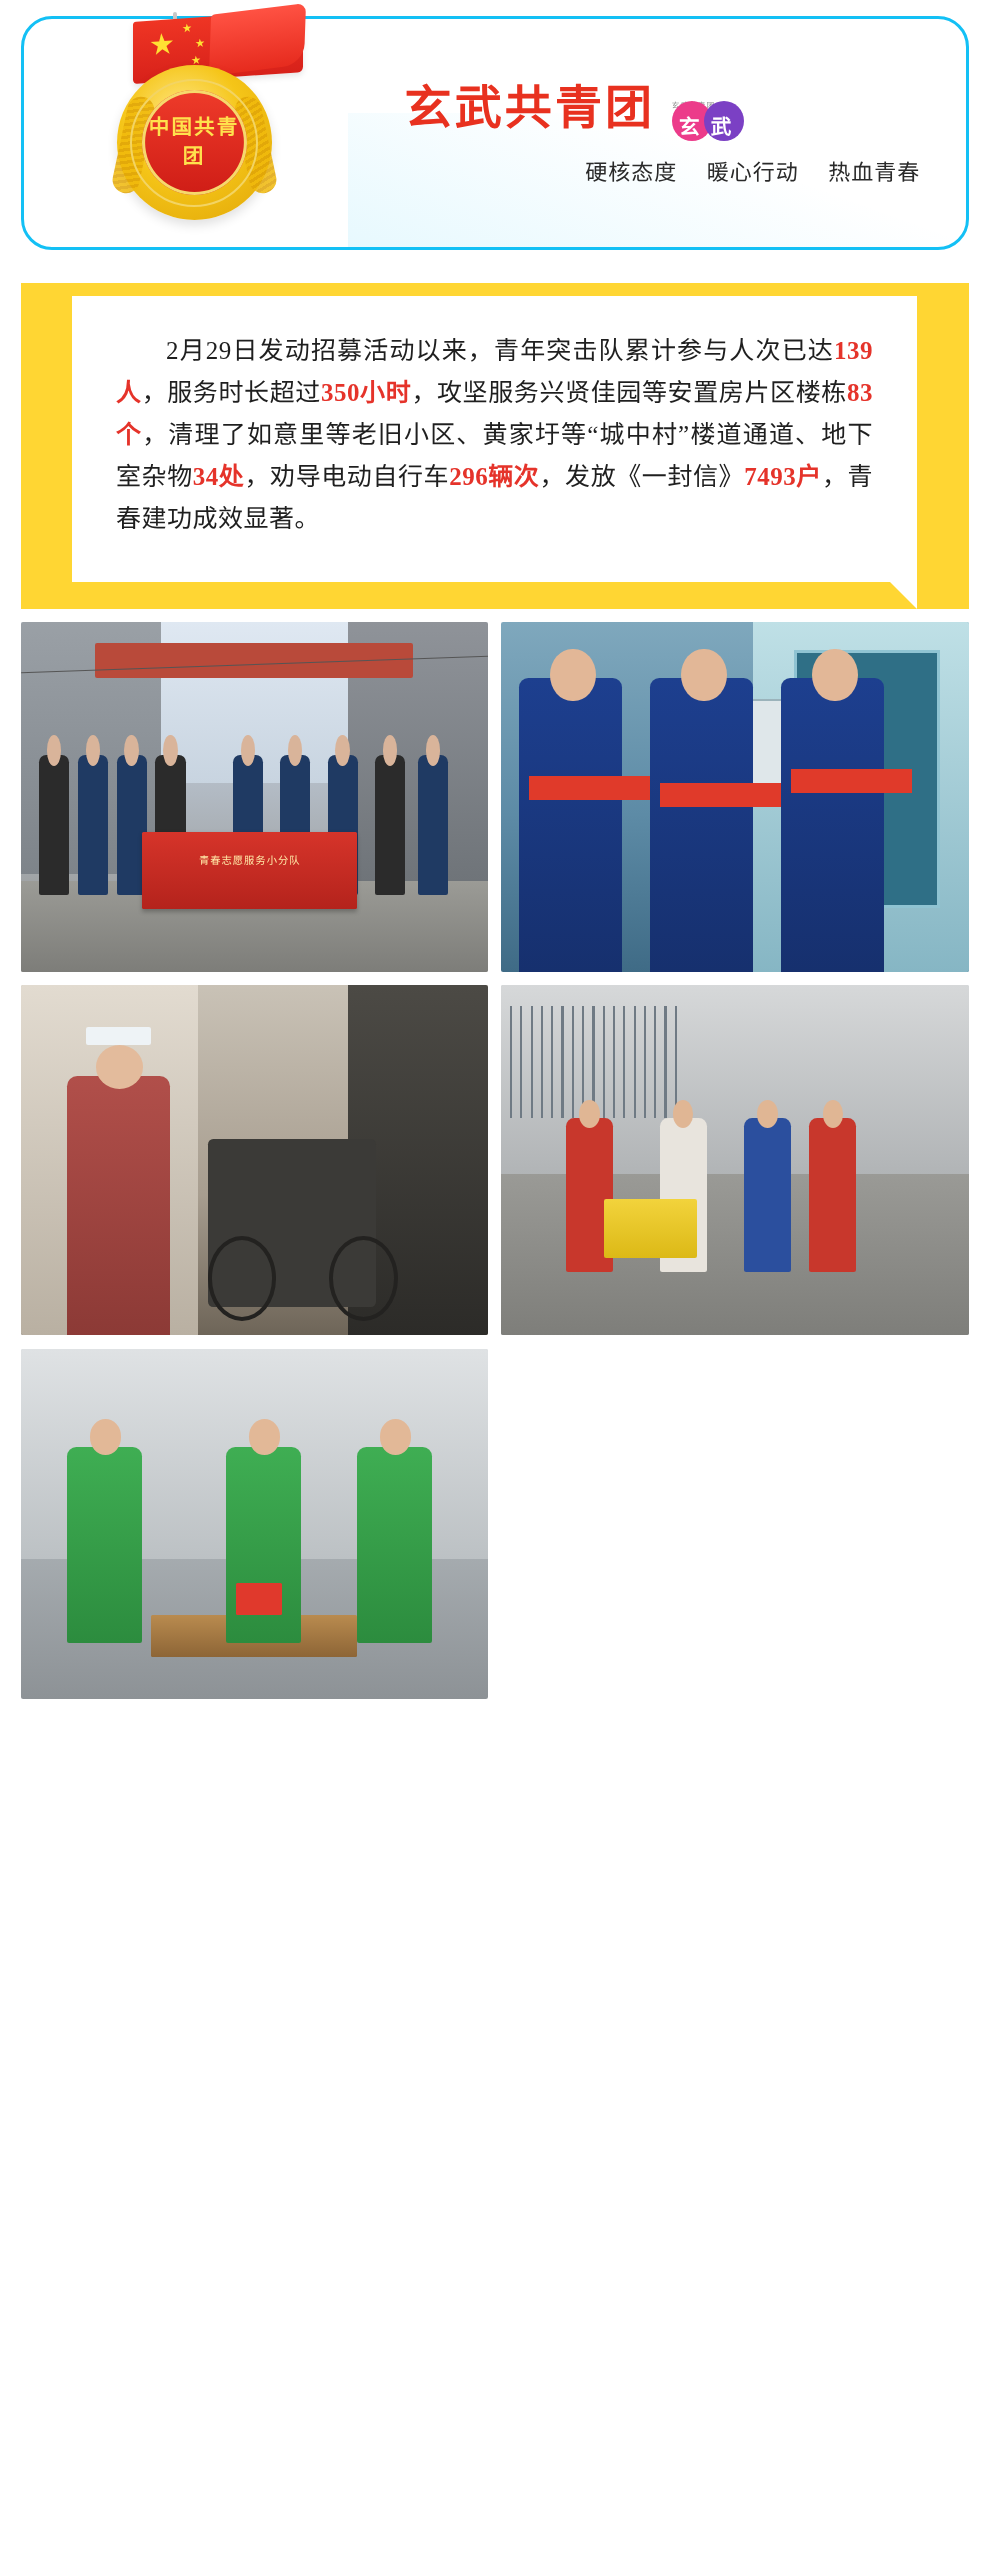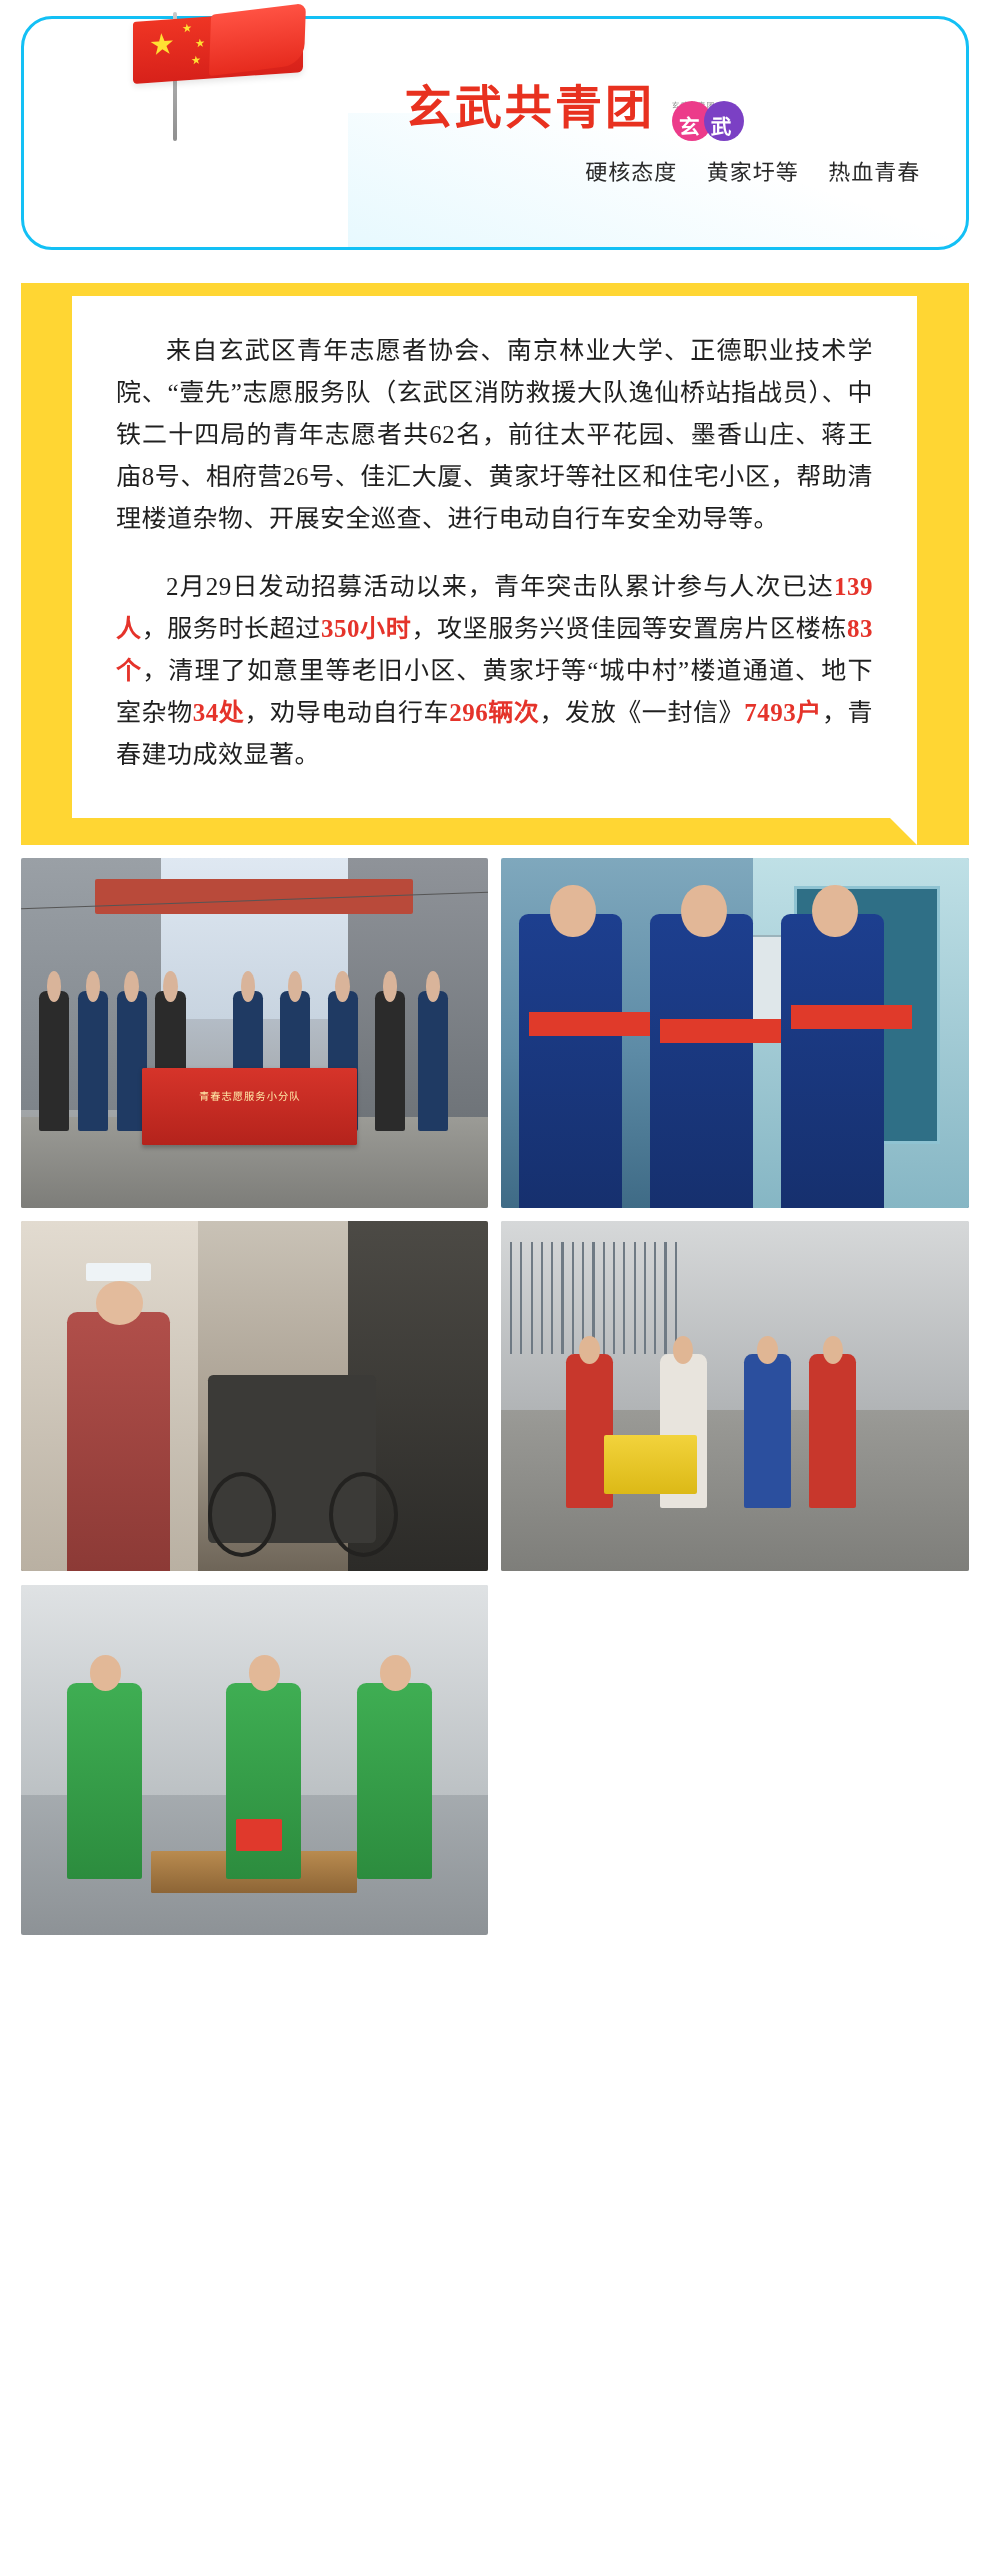"中国共青团" div.badge { html: none -> <div> <div></div> <div></div> <div></div> <div> <div>中国共青团</div> </div> </div> }
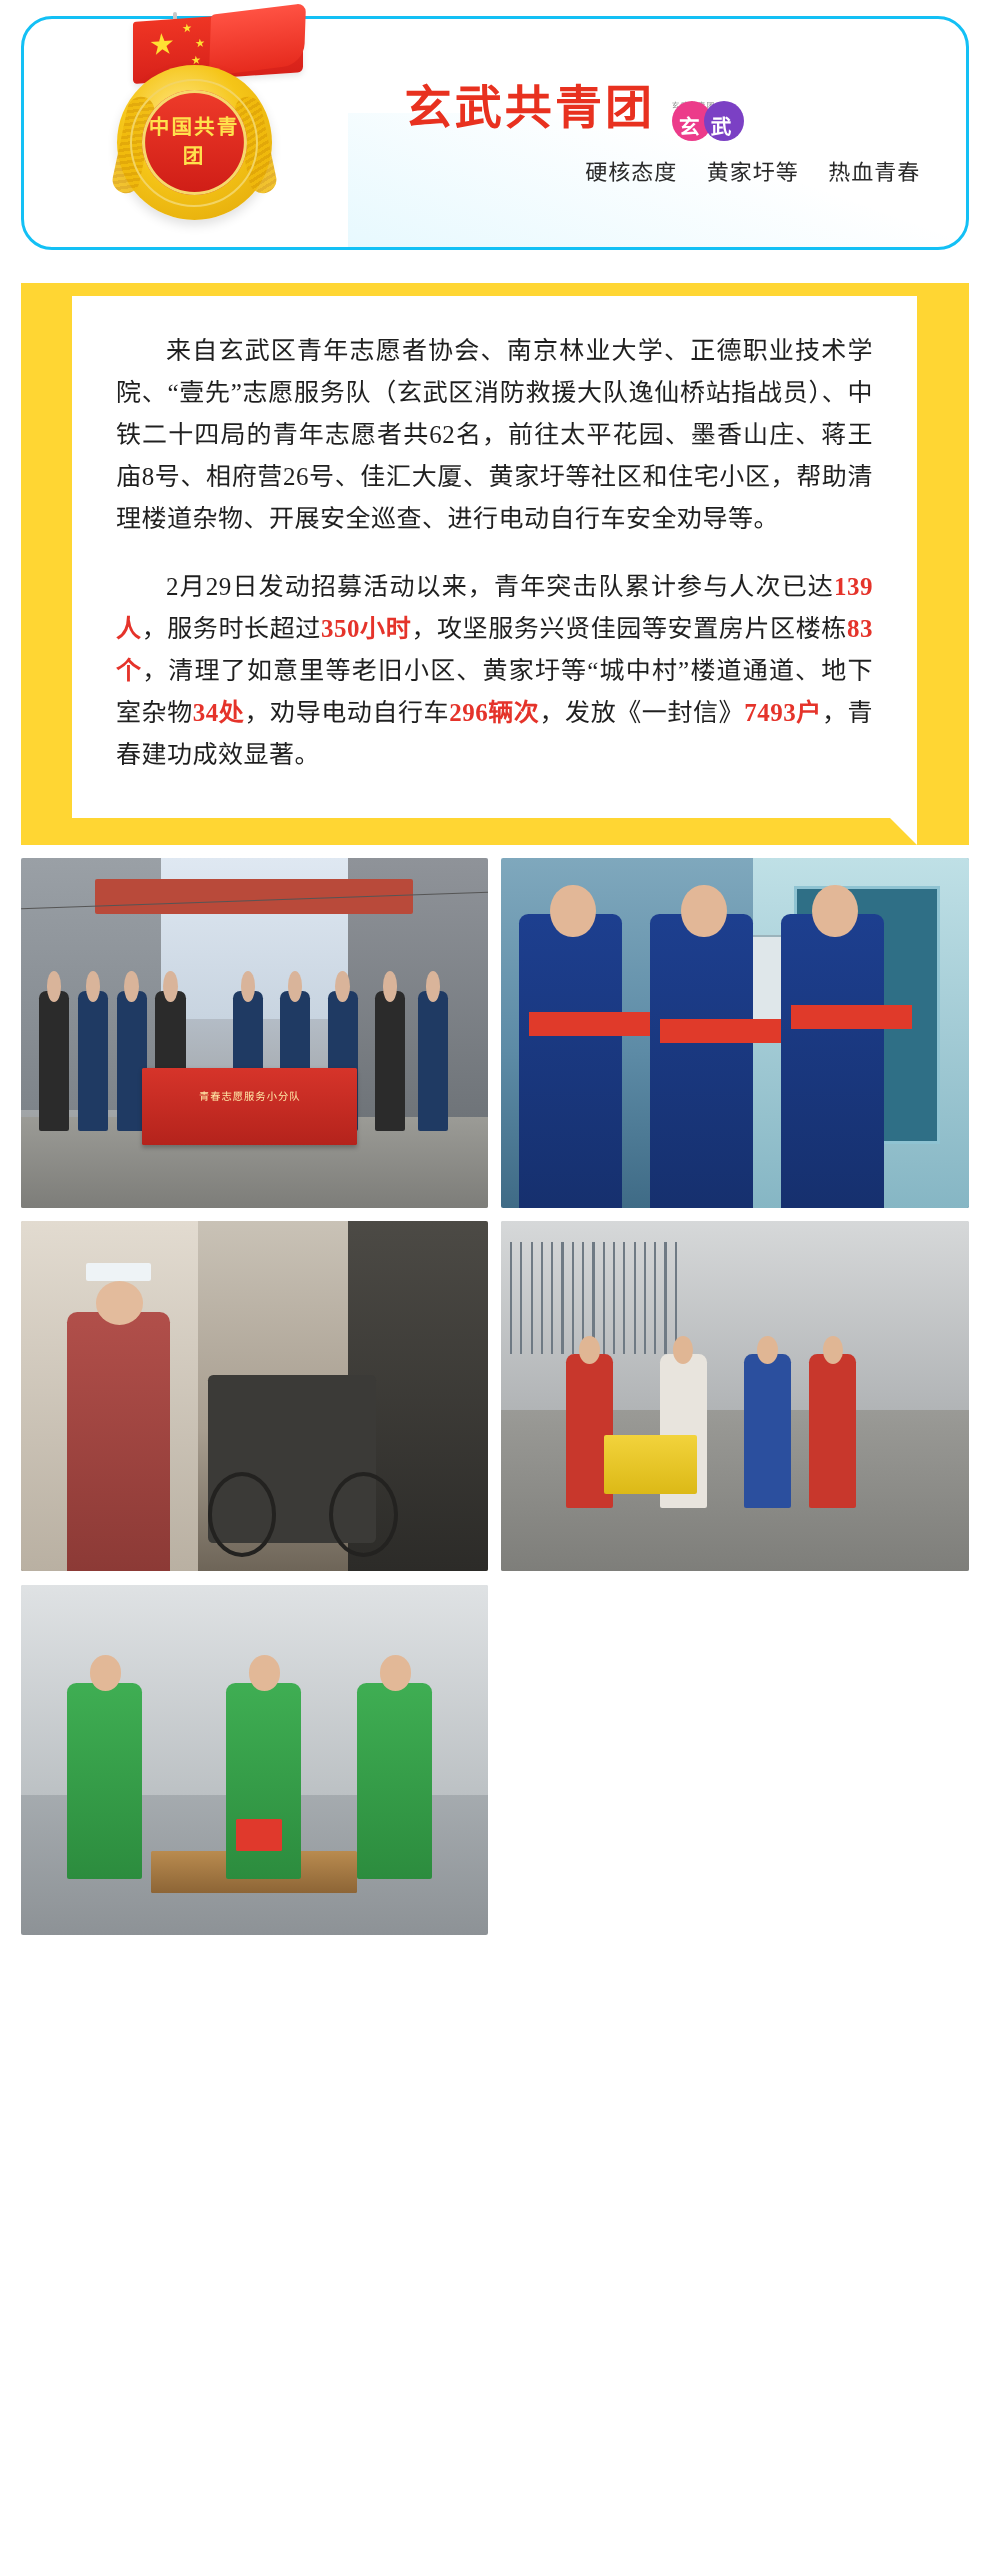"黄家圩等" span { text: 黄家圩等 -> 暖心行动 }
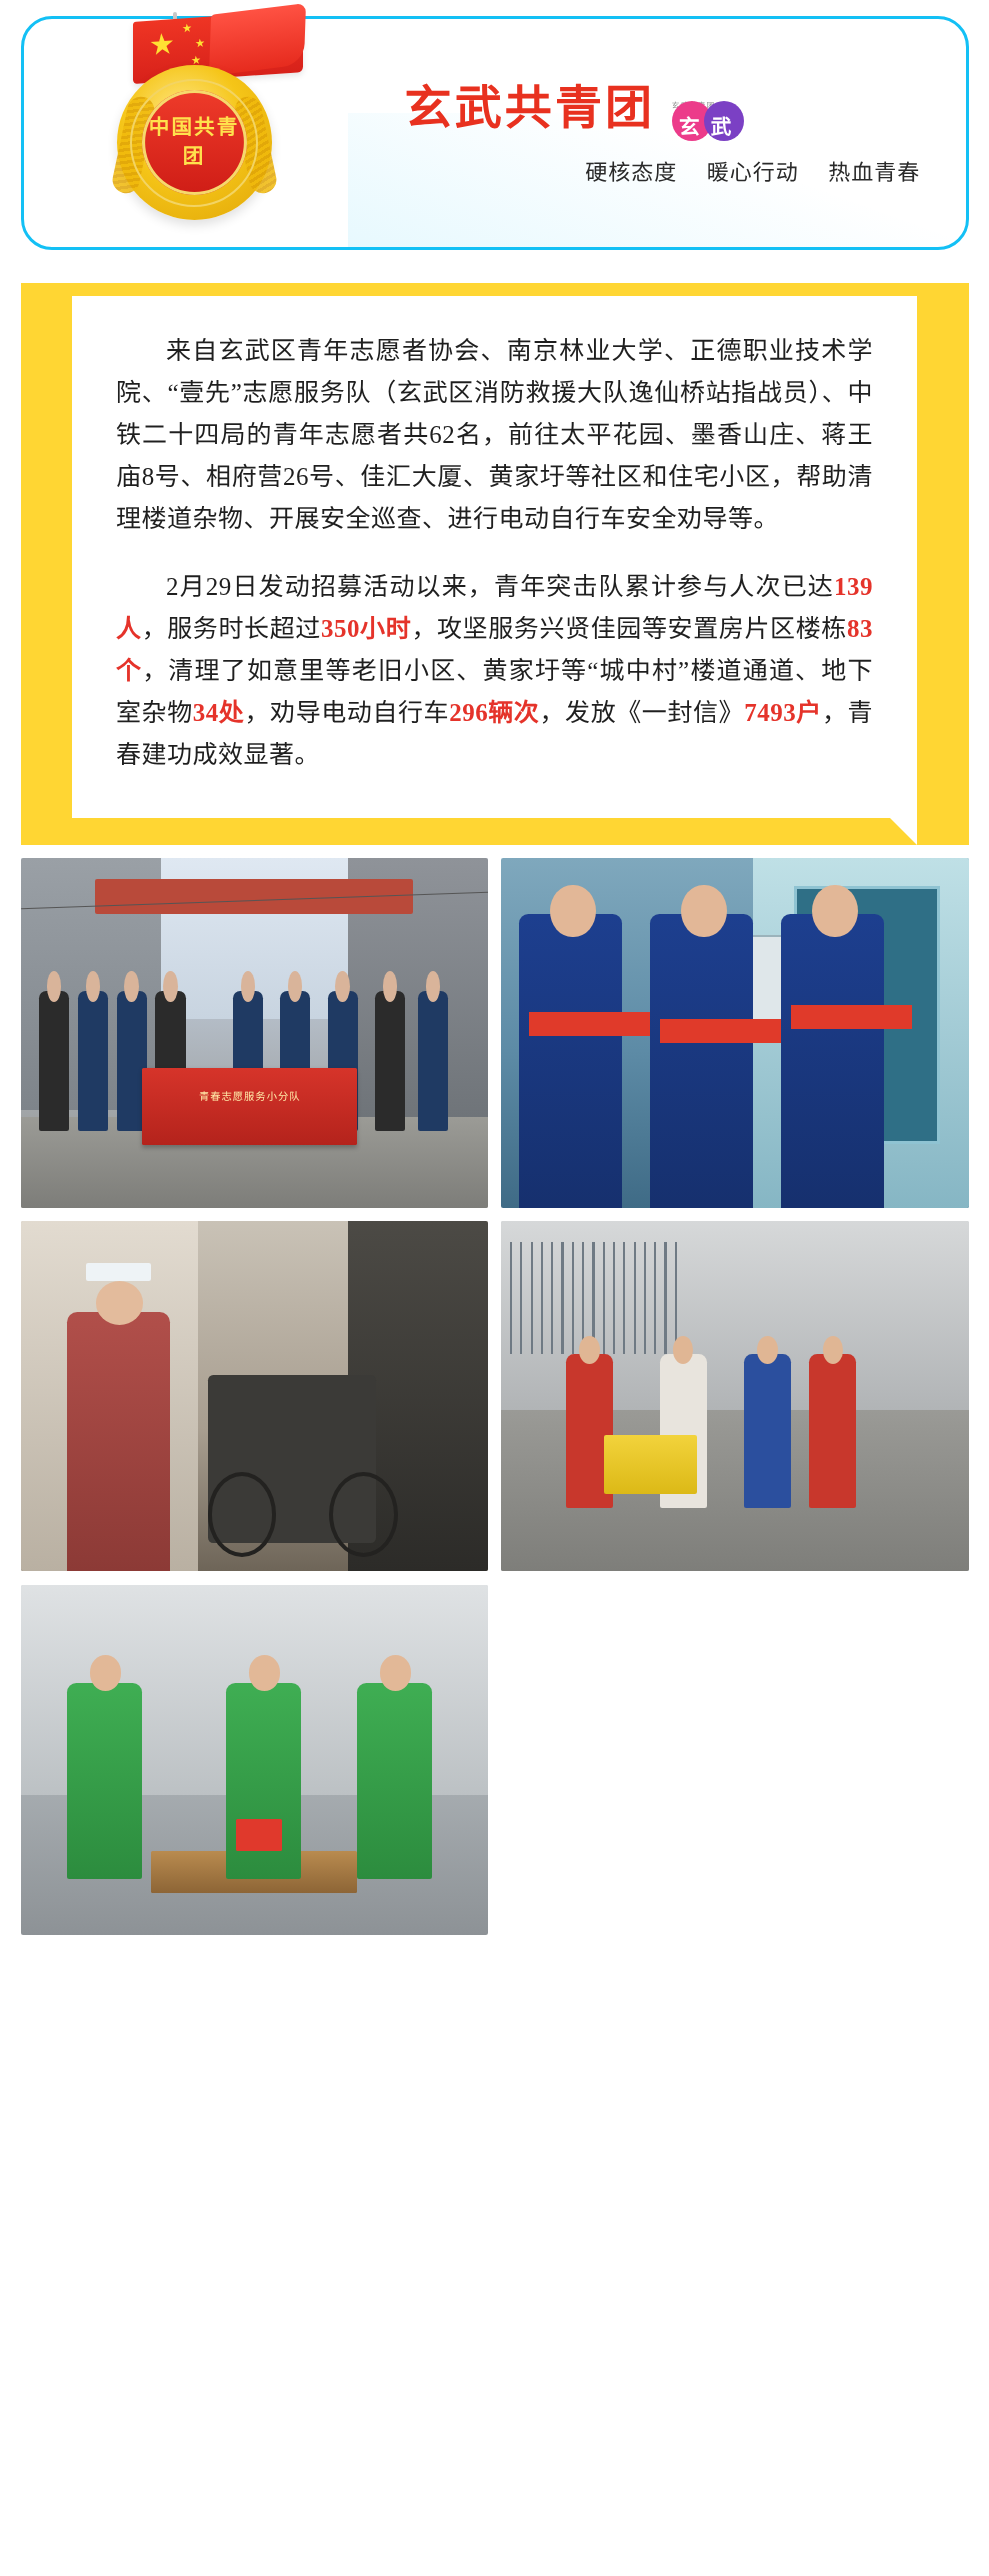"来自玄武区青年志愿者协会、南京林业大学、正德职业技术学院、“壹先”志愿服务队（玄" p.para { html: <p><span>来自玄武区青年志愿者协会、南京林业大学、正德职业技术学院、“壹先”志愿服务队（玄武区消防救援大队逸仙桥站指战员）、中铁二十四局的青年志愿者共</span><span>62</span><span>名，前往太平花园、墨香山庄、蒋王庙8号、相府营26号、佳汇大厦、黄家圩等社区和住宅小区，帮助清理楼道杂物、开展安全巡查、进行电动自行车安全劝导等。</span></p> -> none }
